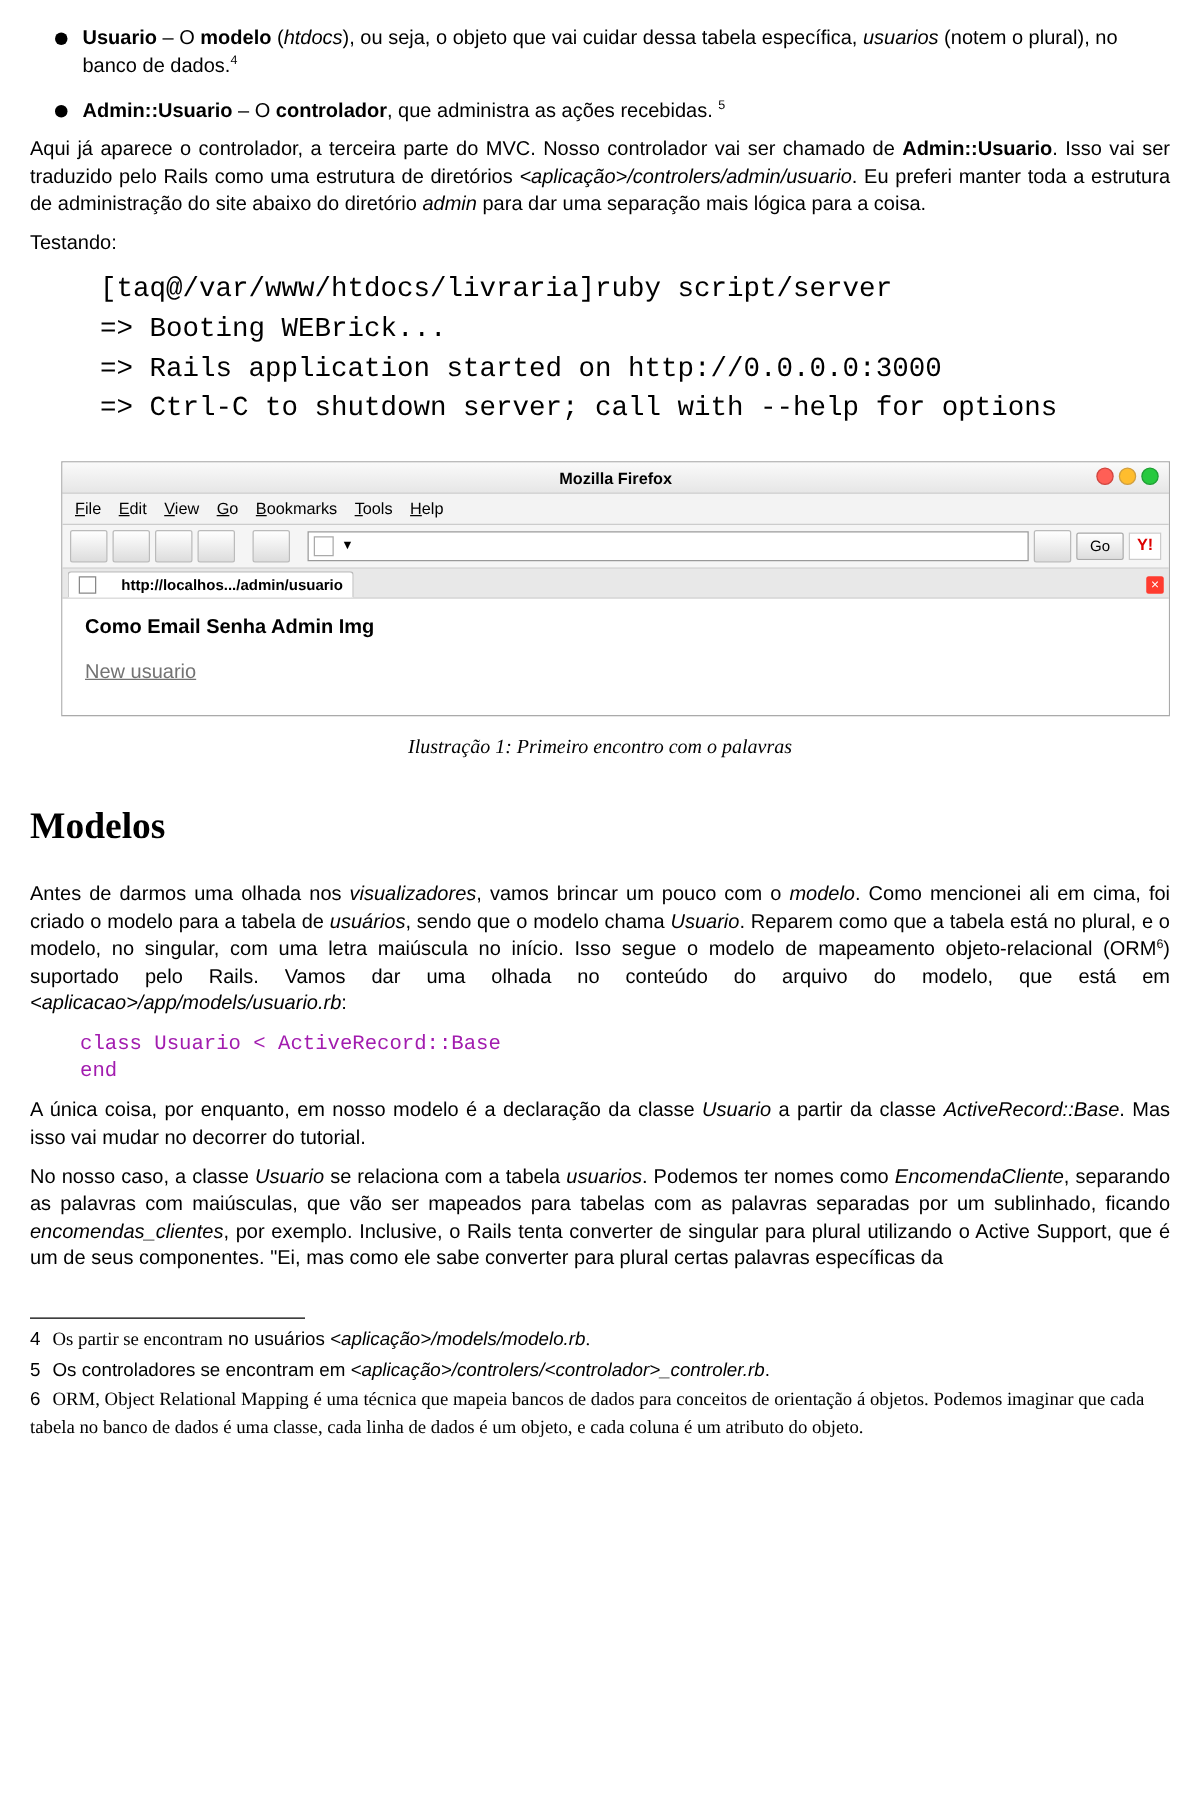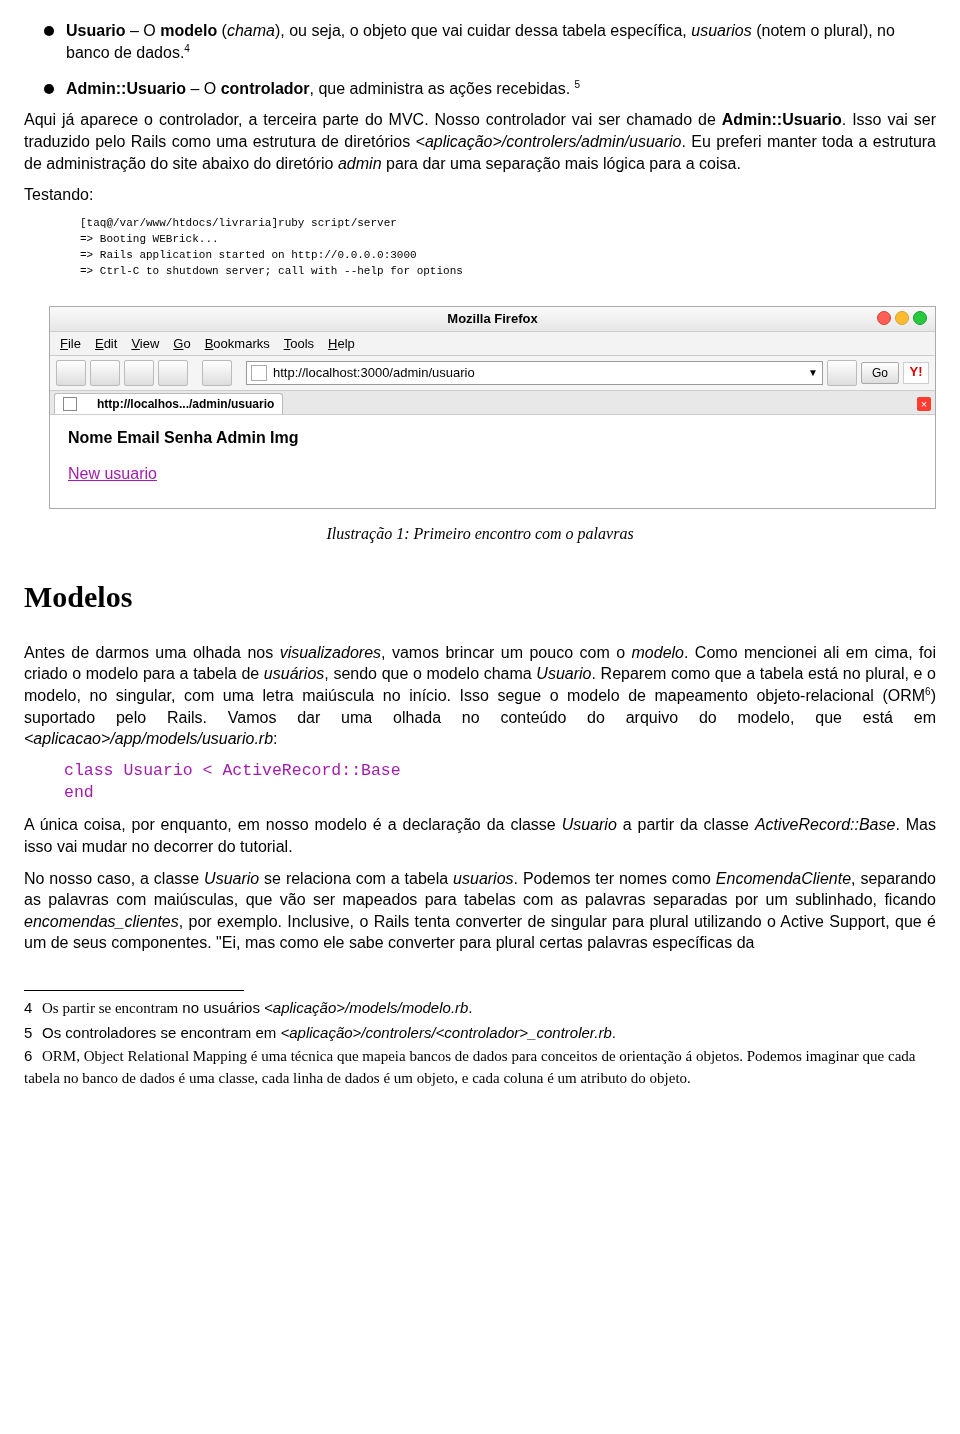"chama" em { text: chama -> htdocs }
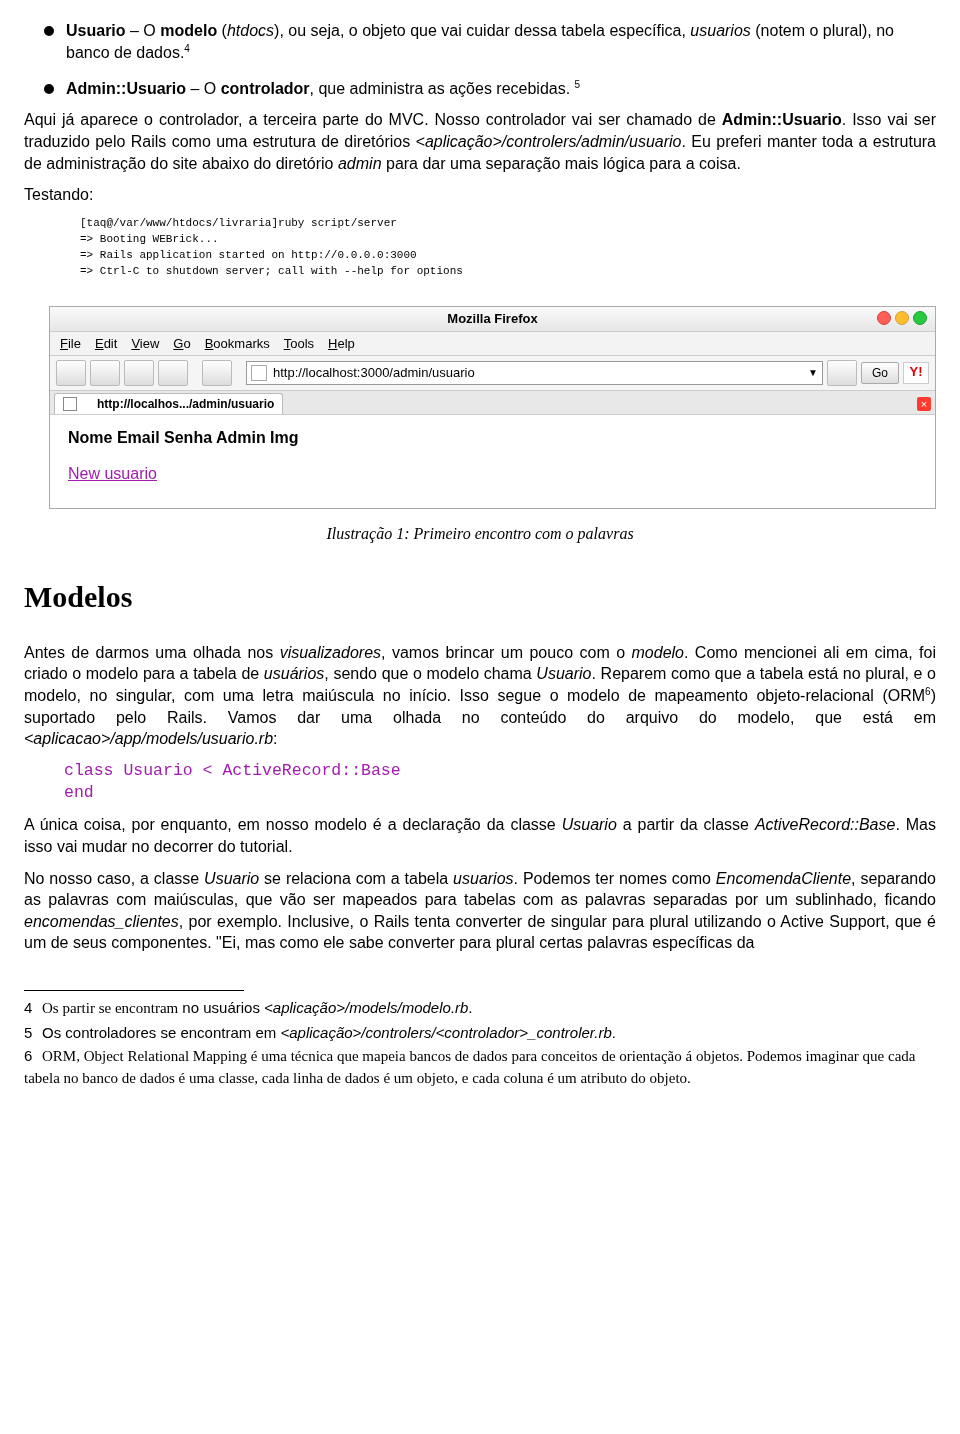"[taq@/var/www/htdocs/livraria]ruby" pre.mono { font-size: 11px -> 22px }
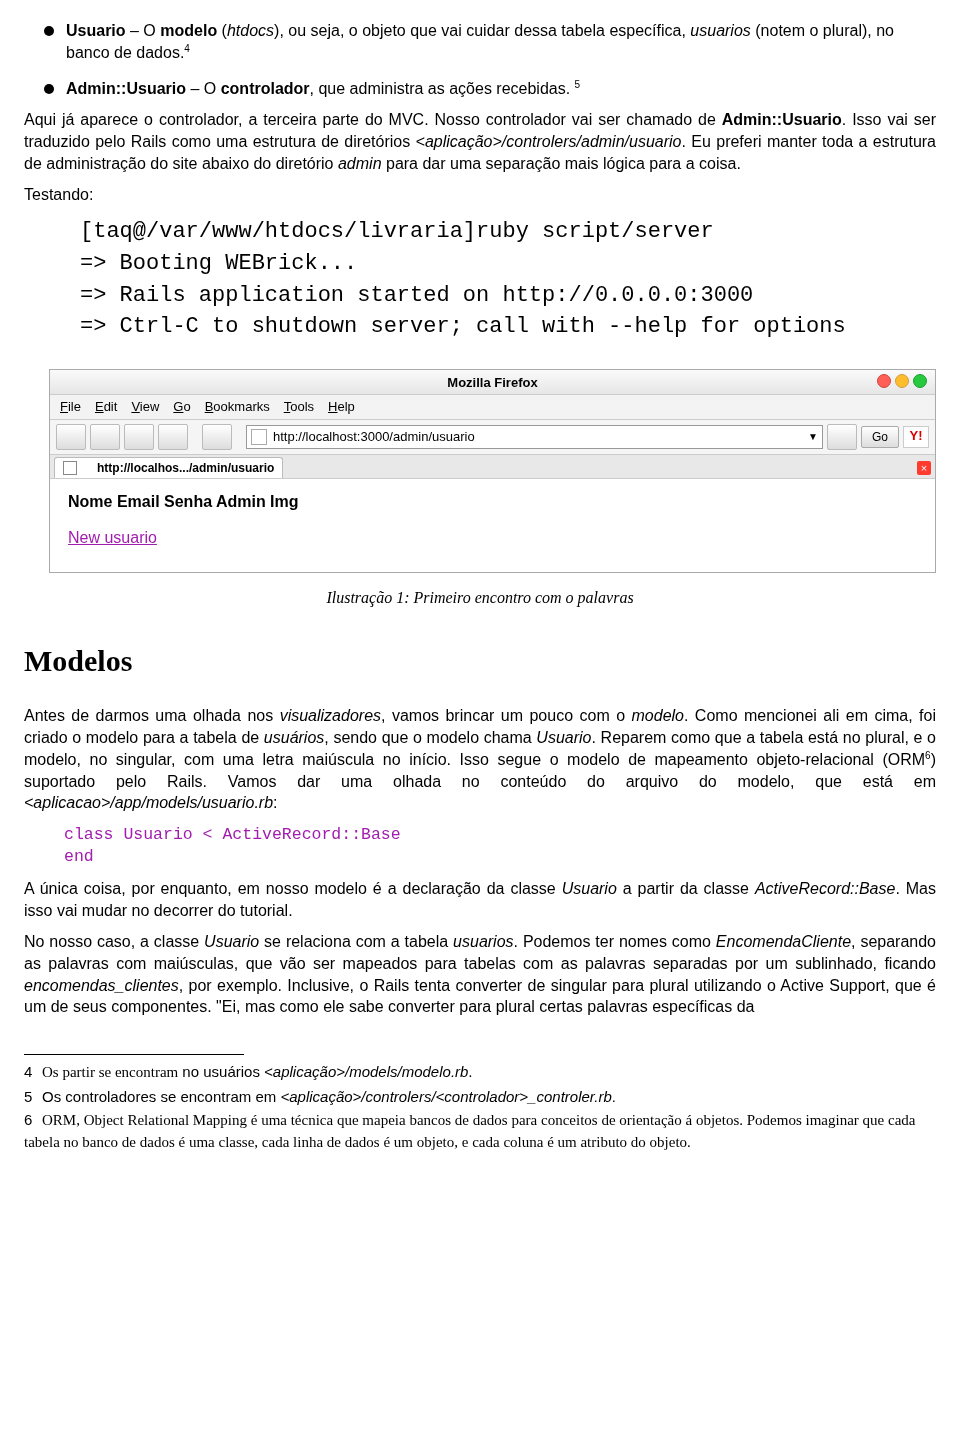"http://localhost:3000/admin/usuario" span { html: <span>http://localhost:3000/admin/usuario</span> -> none }
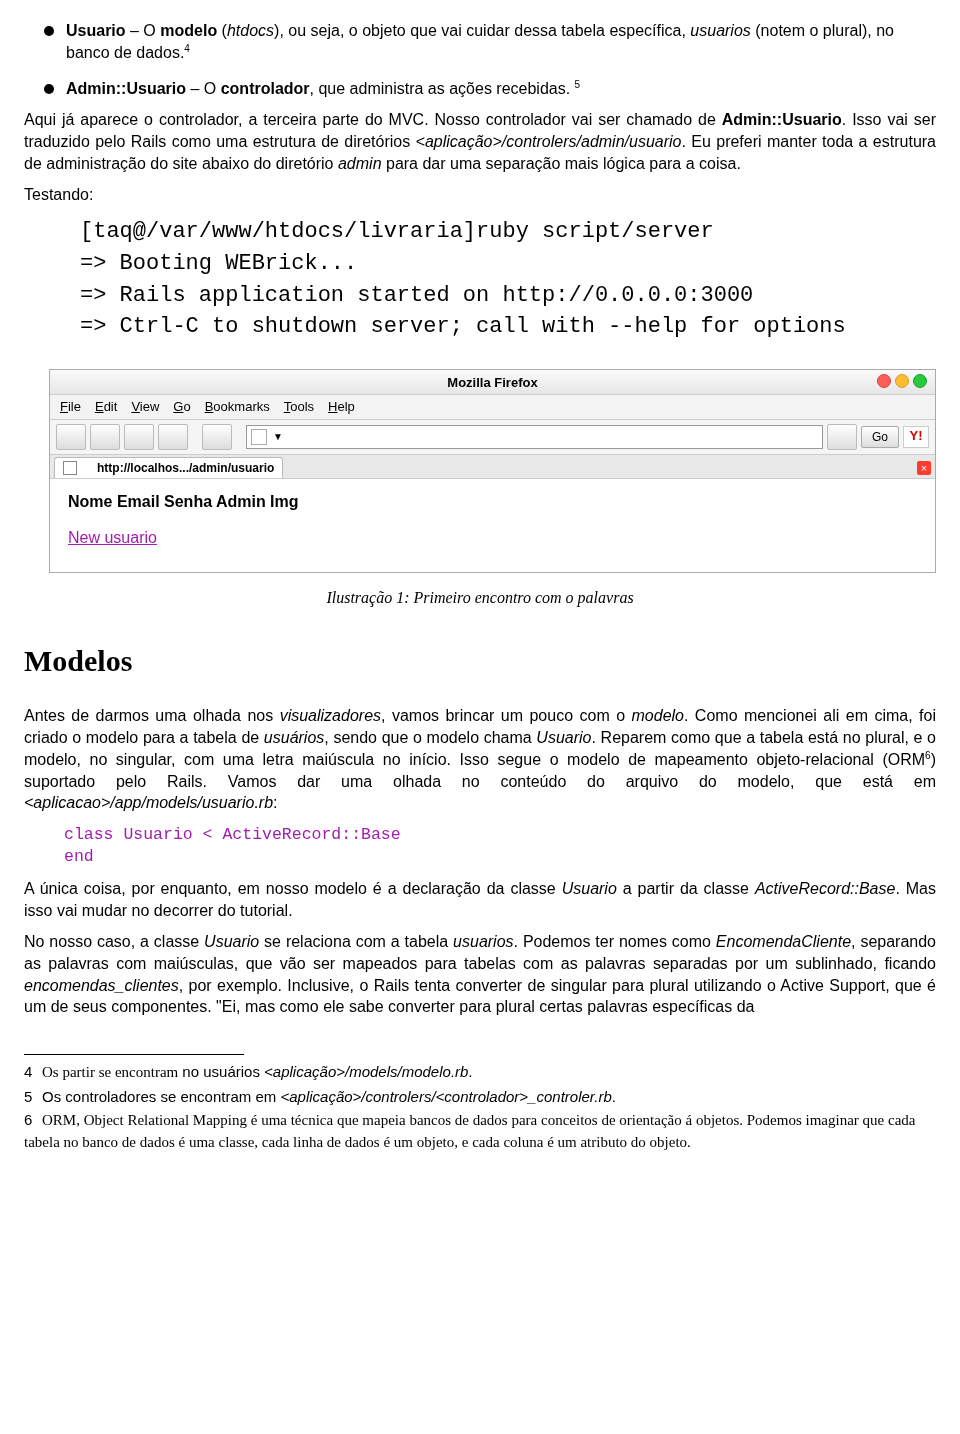"Nome Email Senha Admin Img" div.tbl-head { text: Nome -> Como }
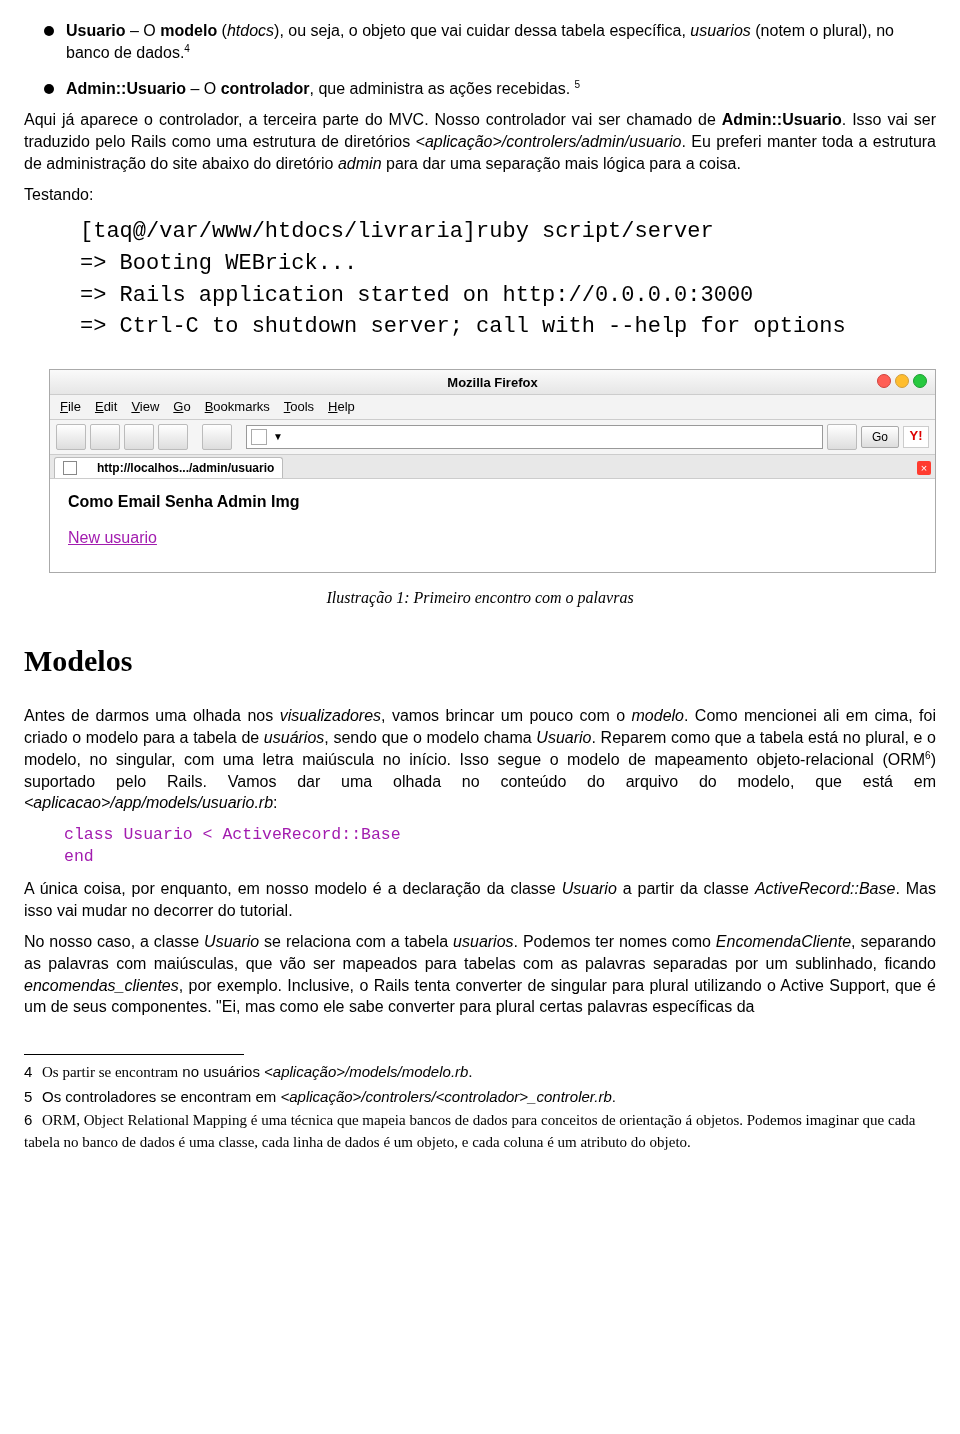"New usuario" .new-link { color: #a21caf -> #737373 }
